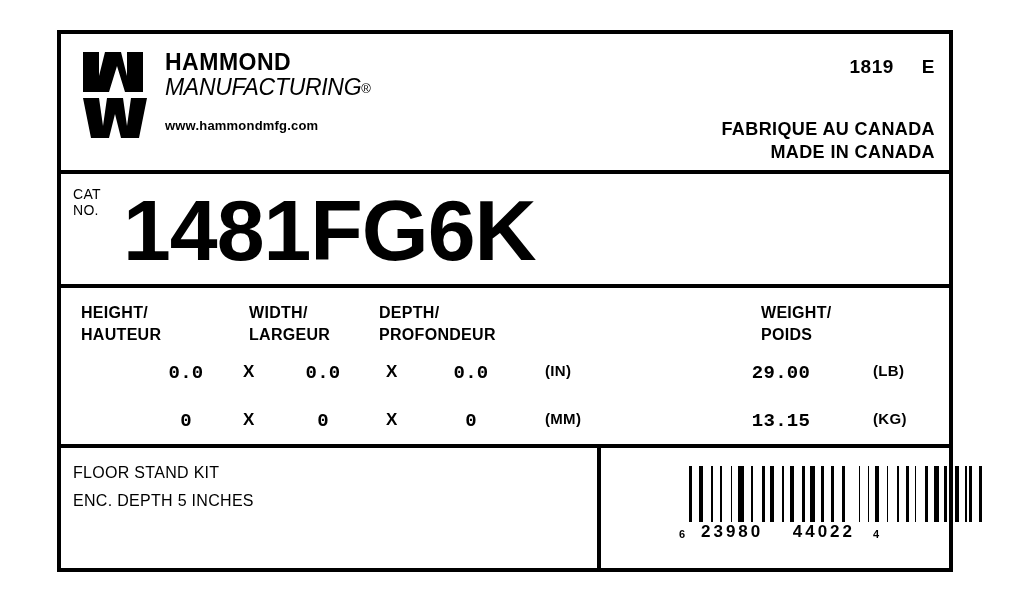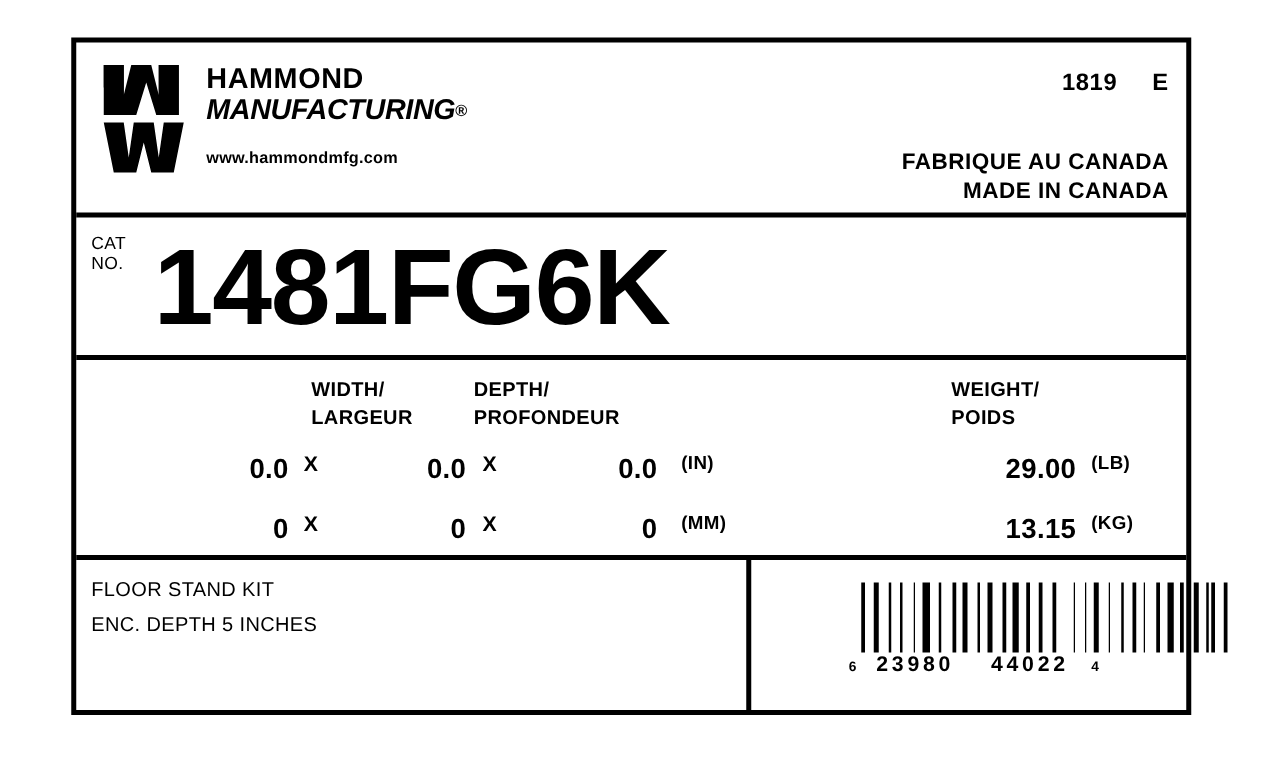"MANUFACTURING®" .brand-line2 { font-weight: bold -> normal }
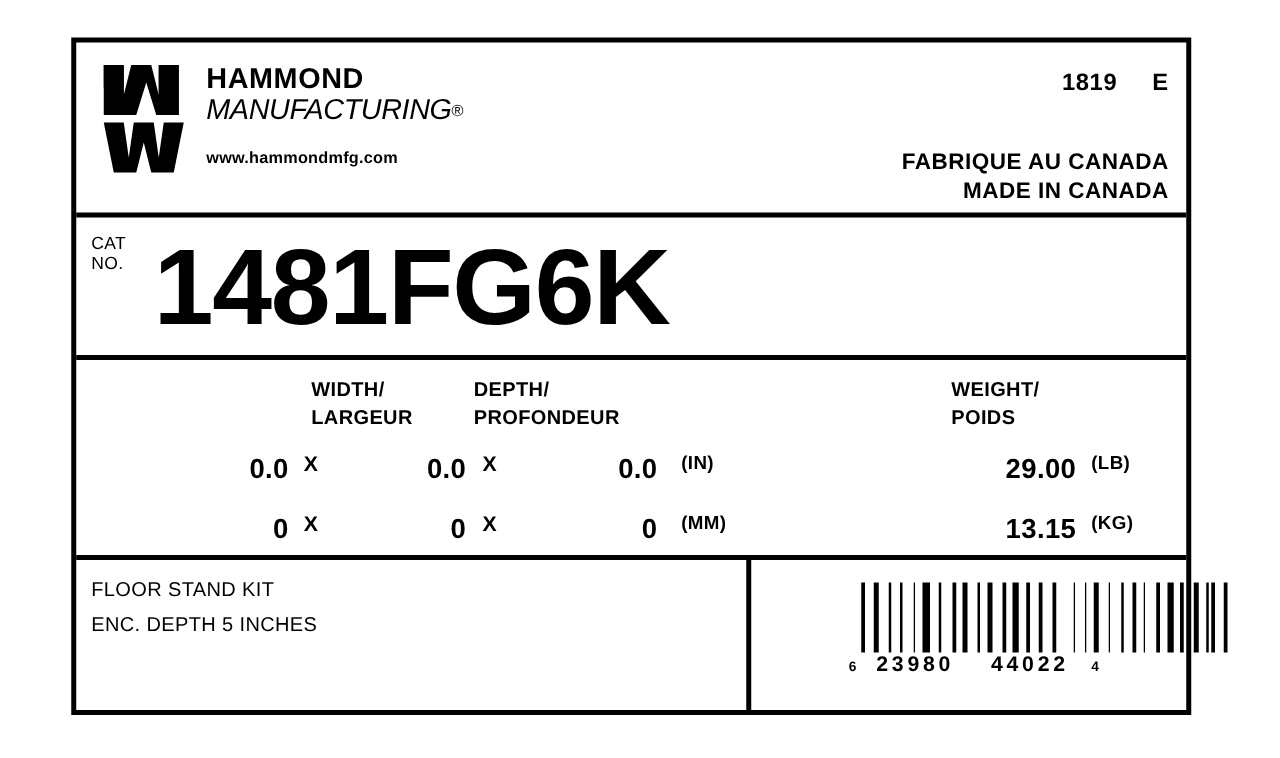"HEIGHT/" div.dim-head { html: none -> <div> <div>HEIGHT/</div> <div>HAUTEUR</div> </div> }
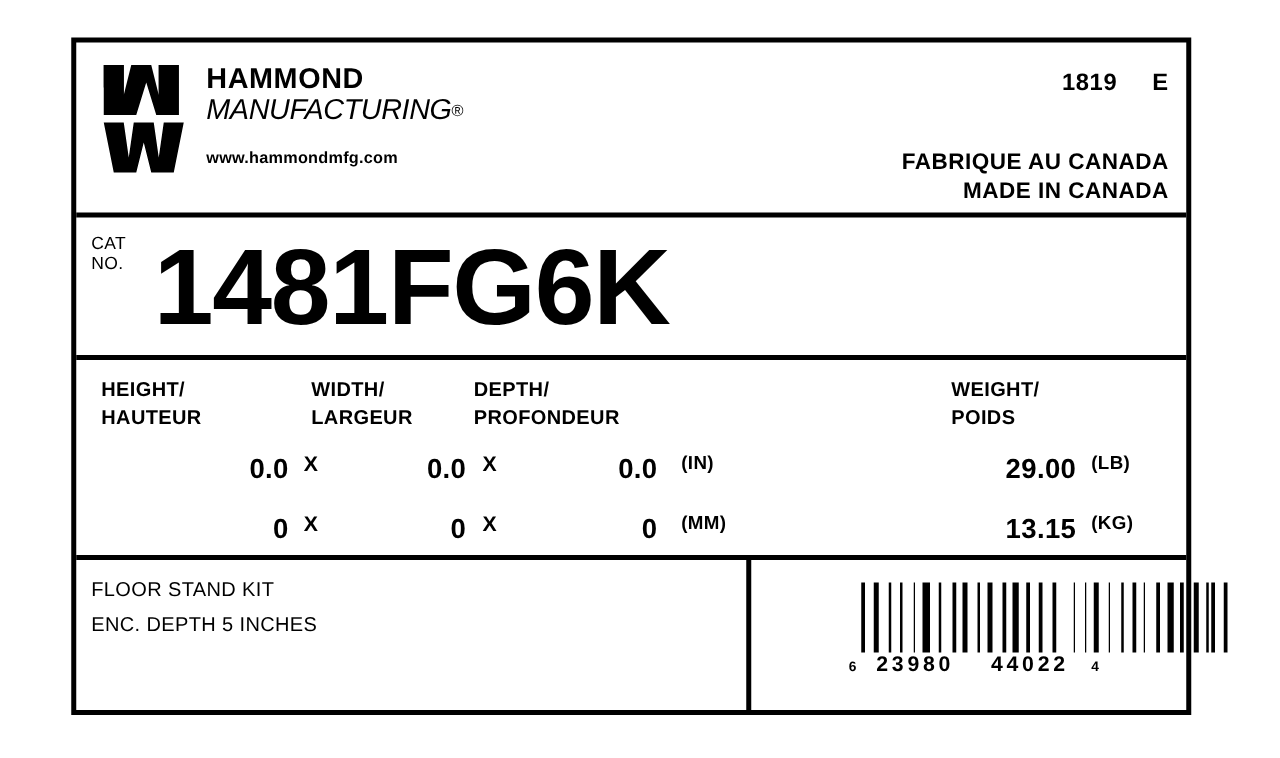"0.0" .num { font-family: none -> Liberation Mono, monospace; font-size: 22px -> 19px; text-align: right -> center }
